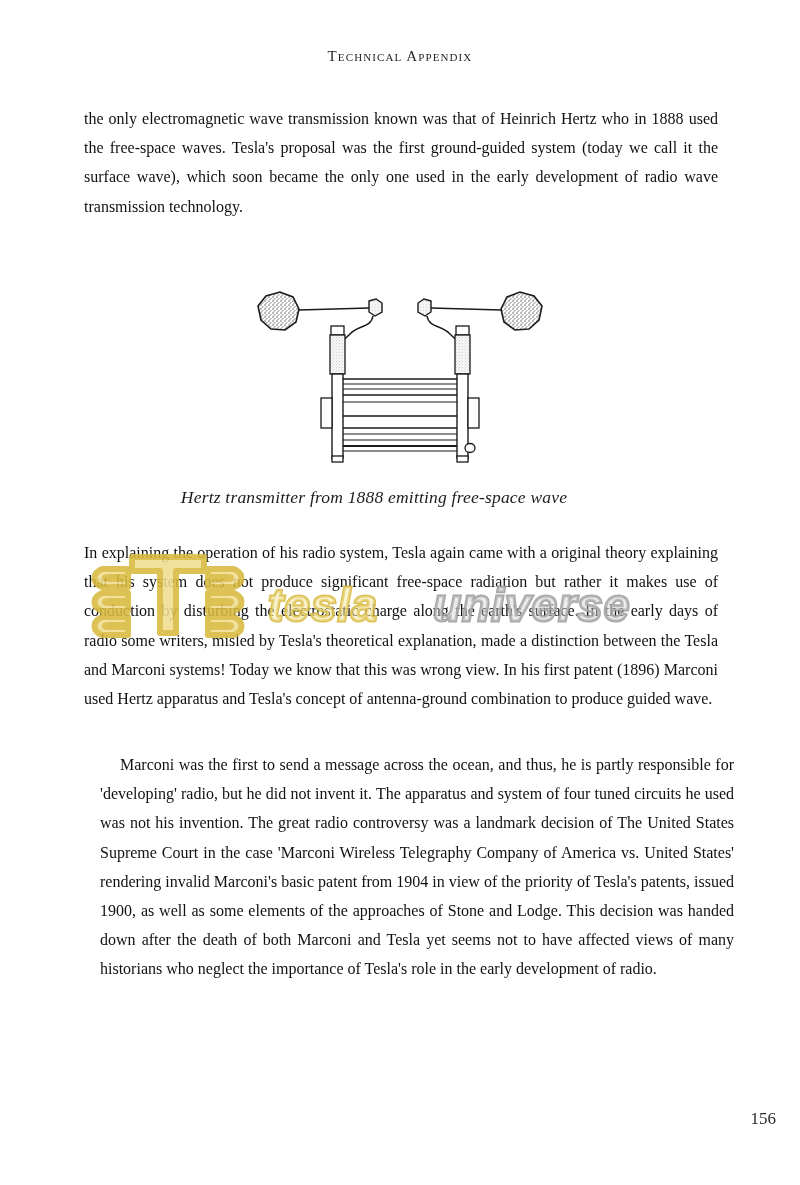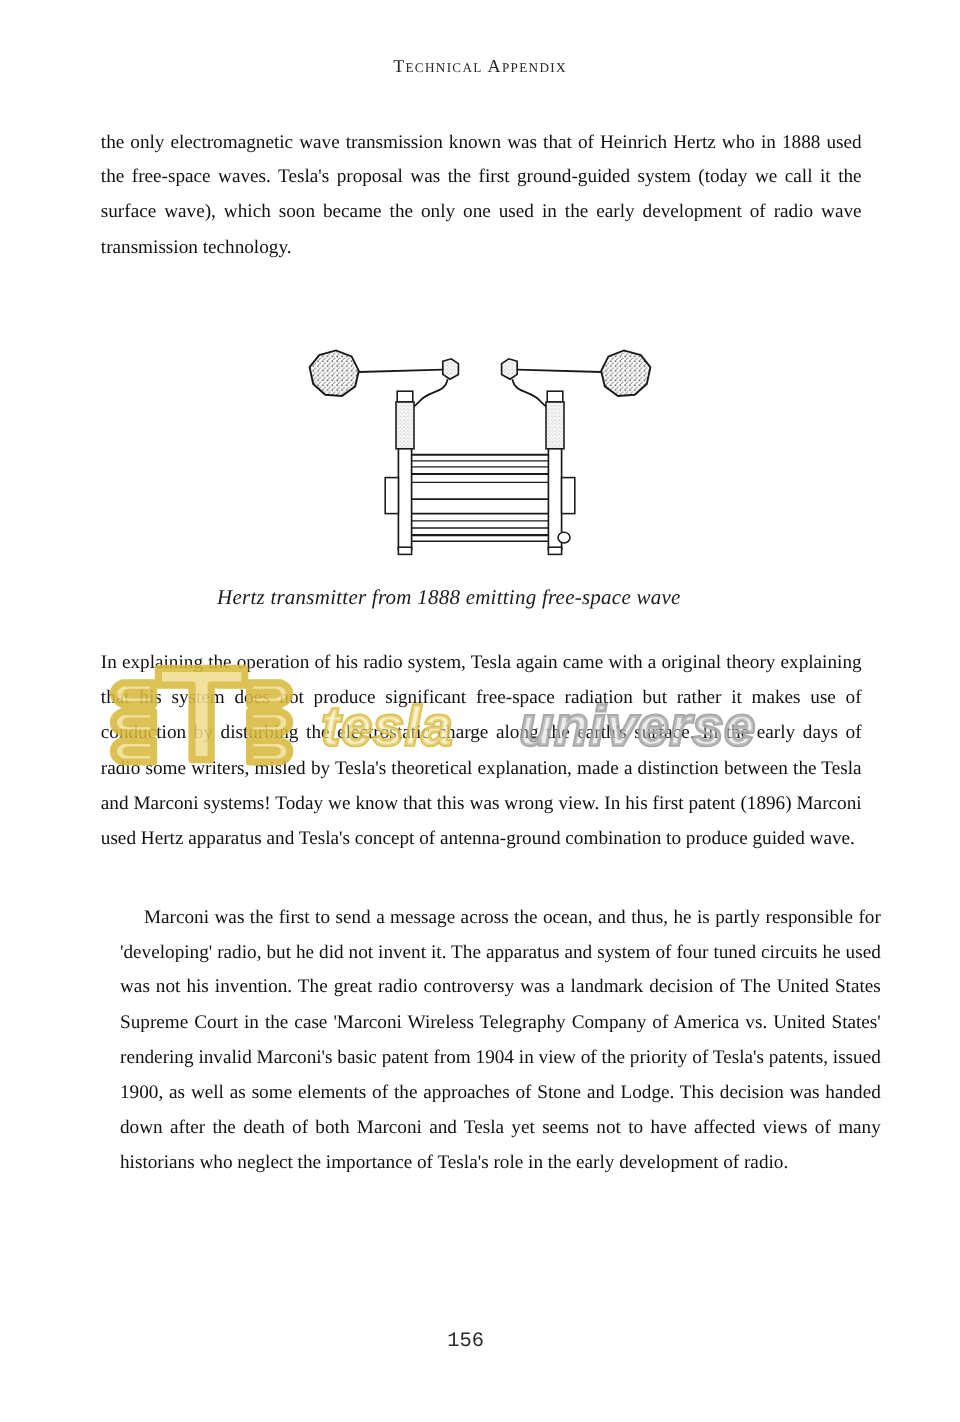"156" .folio { font-family: Liberation Mono, monospace -> none; text-align: center -> right }
